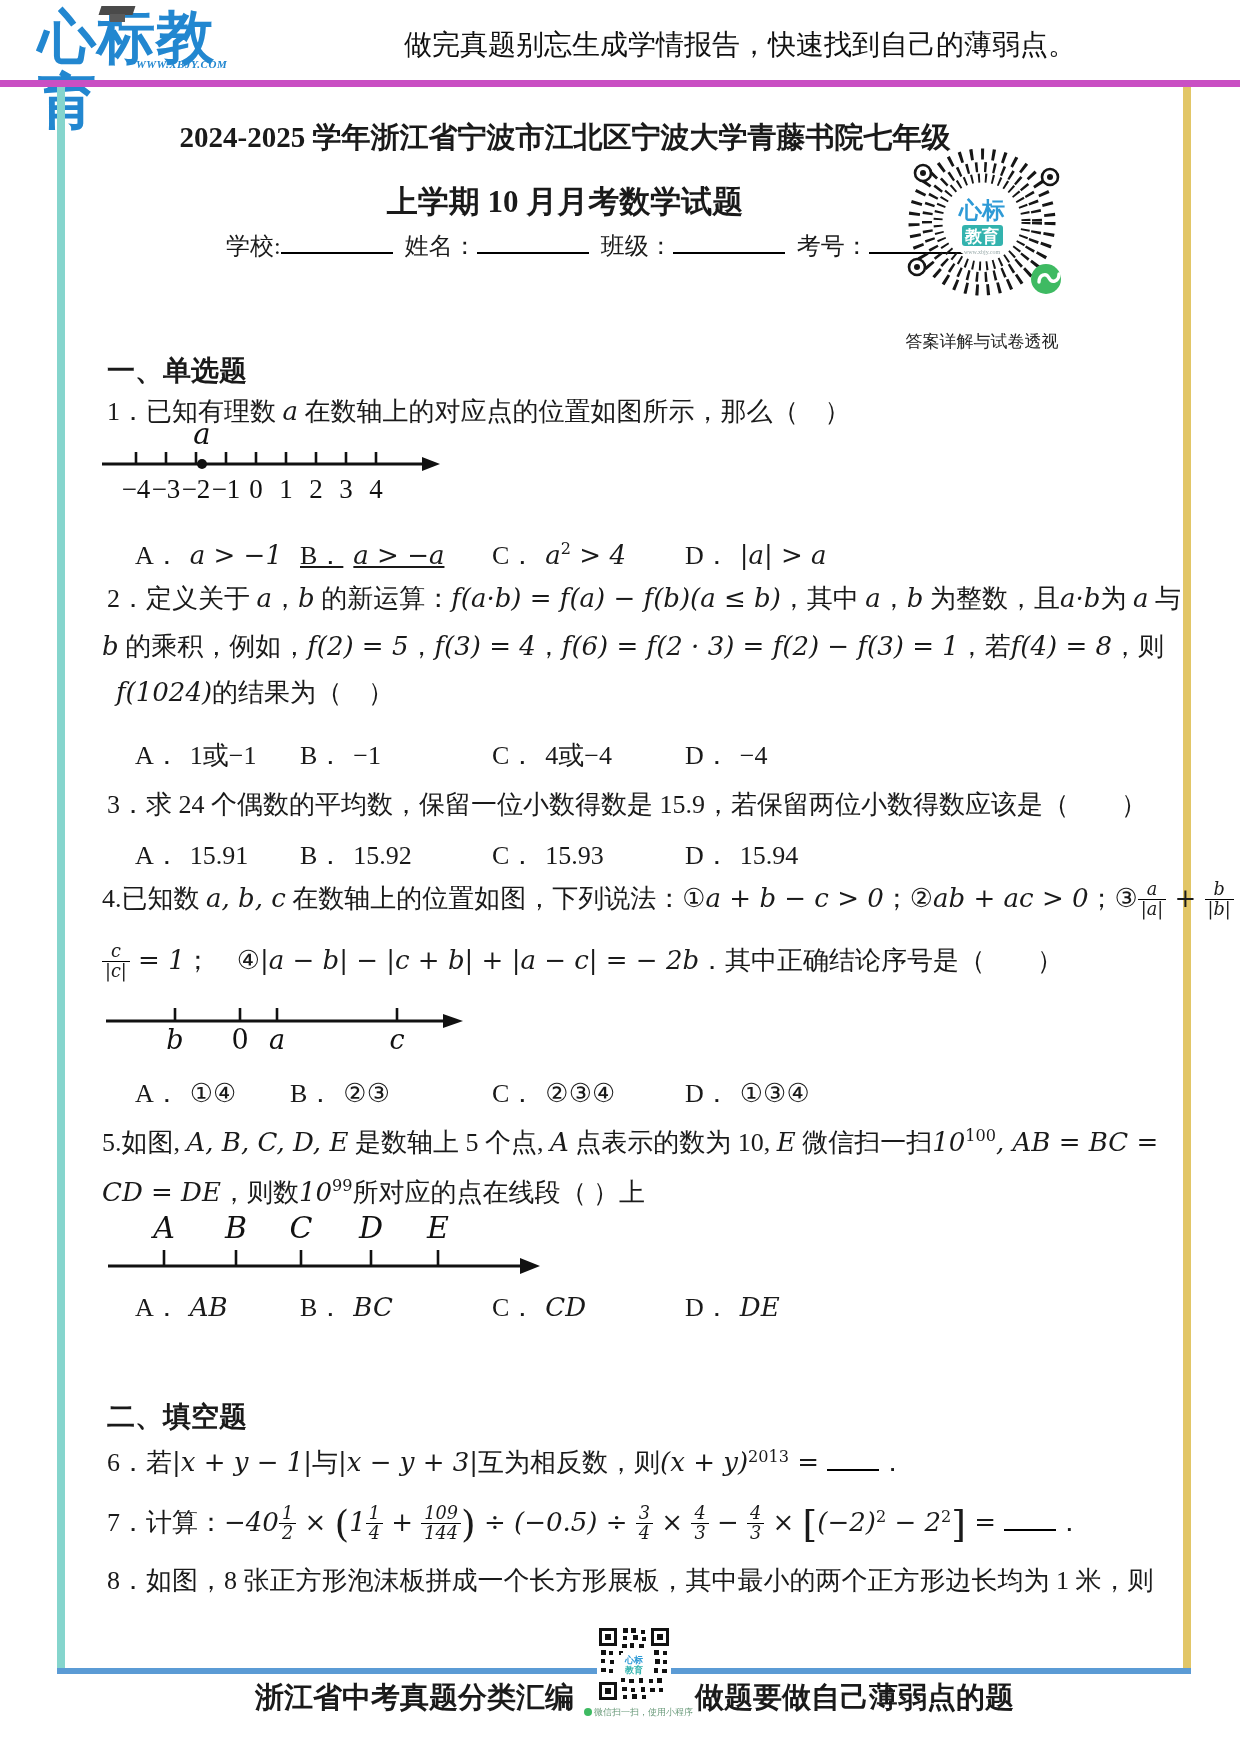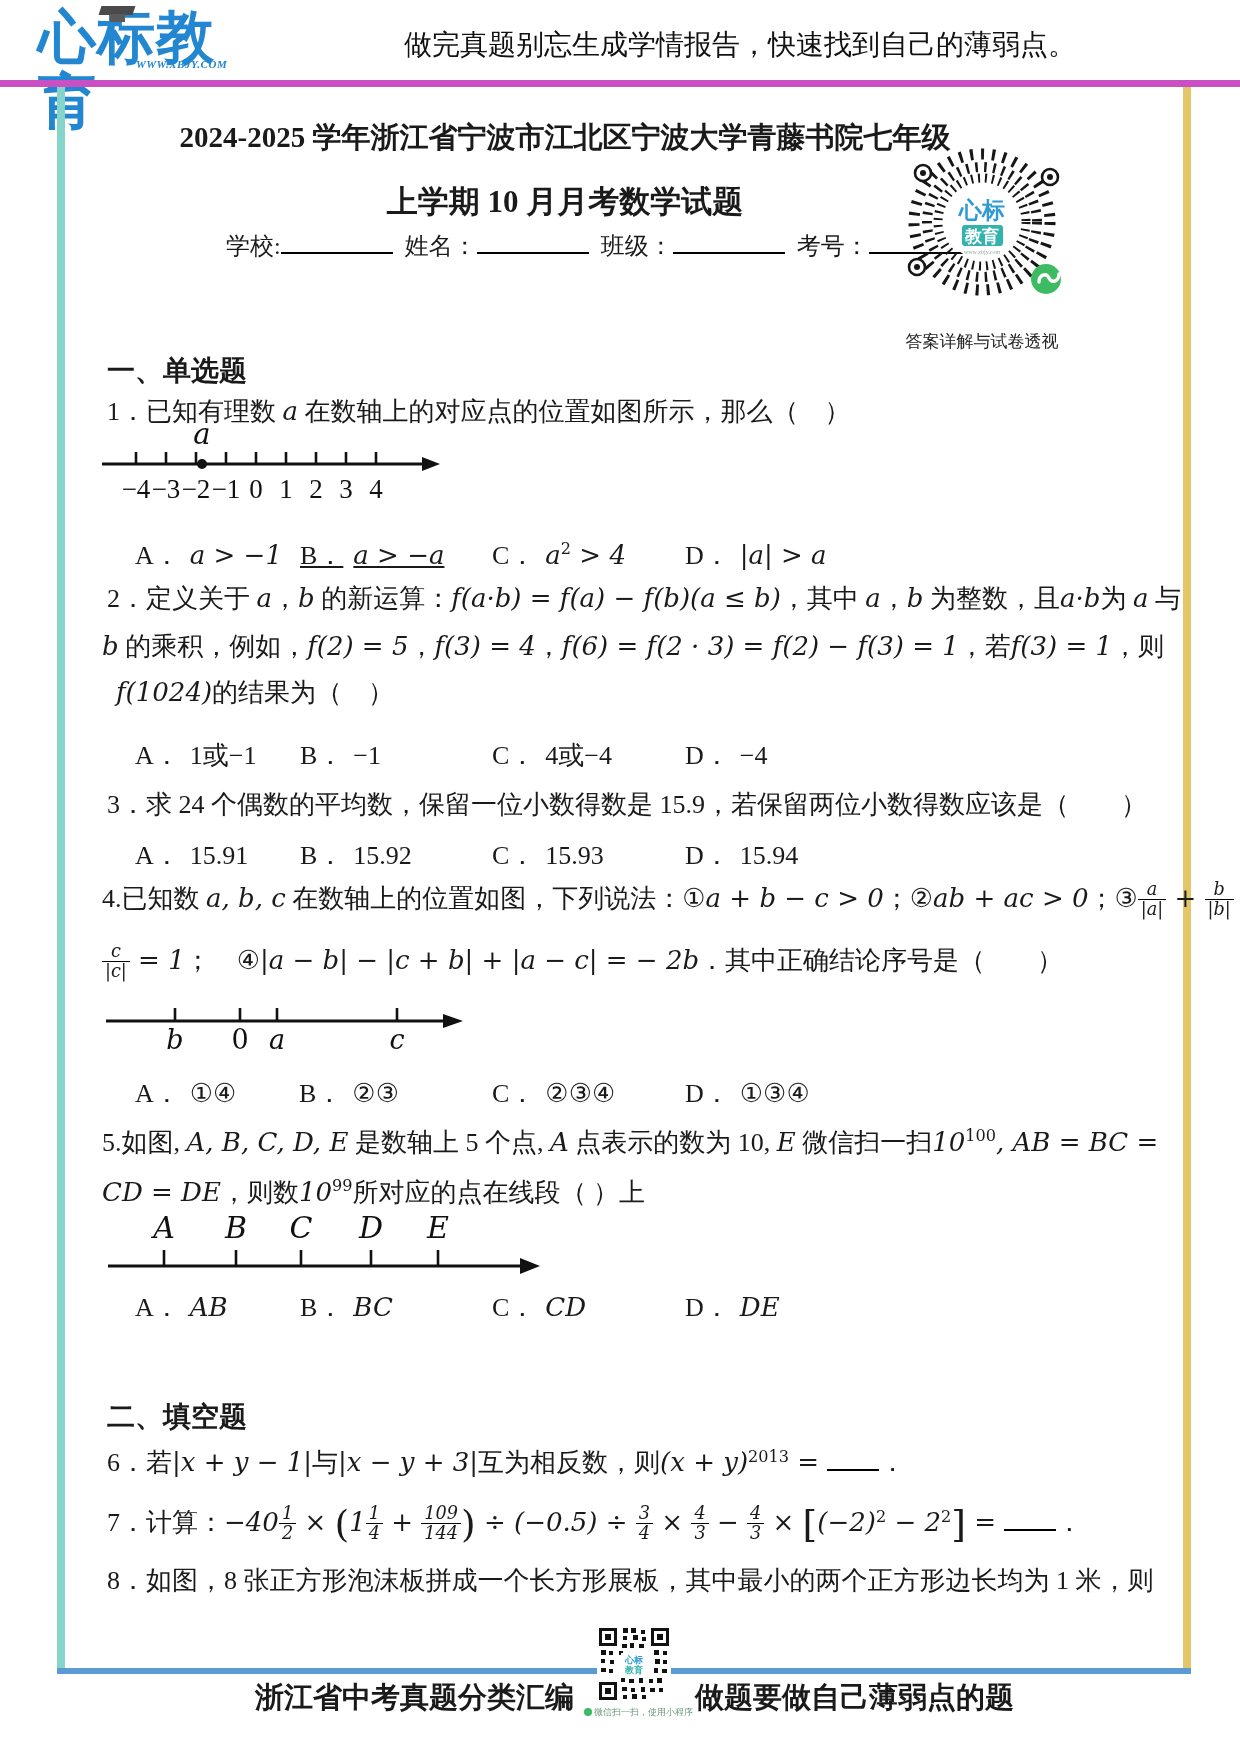"f(3) = 1" span.mi { text: 3) = 1 -> 4) = 8 }
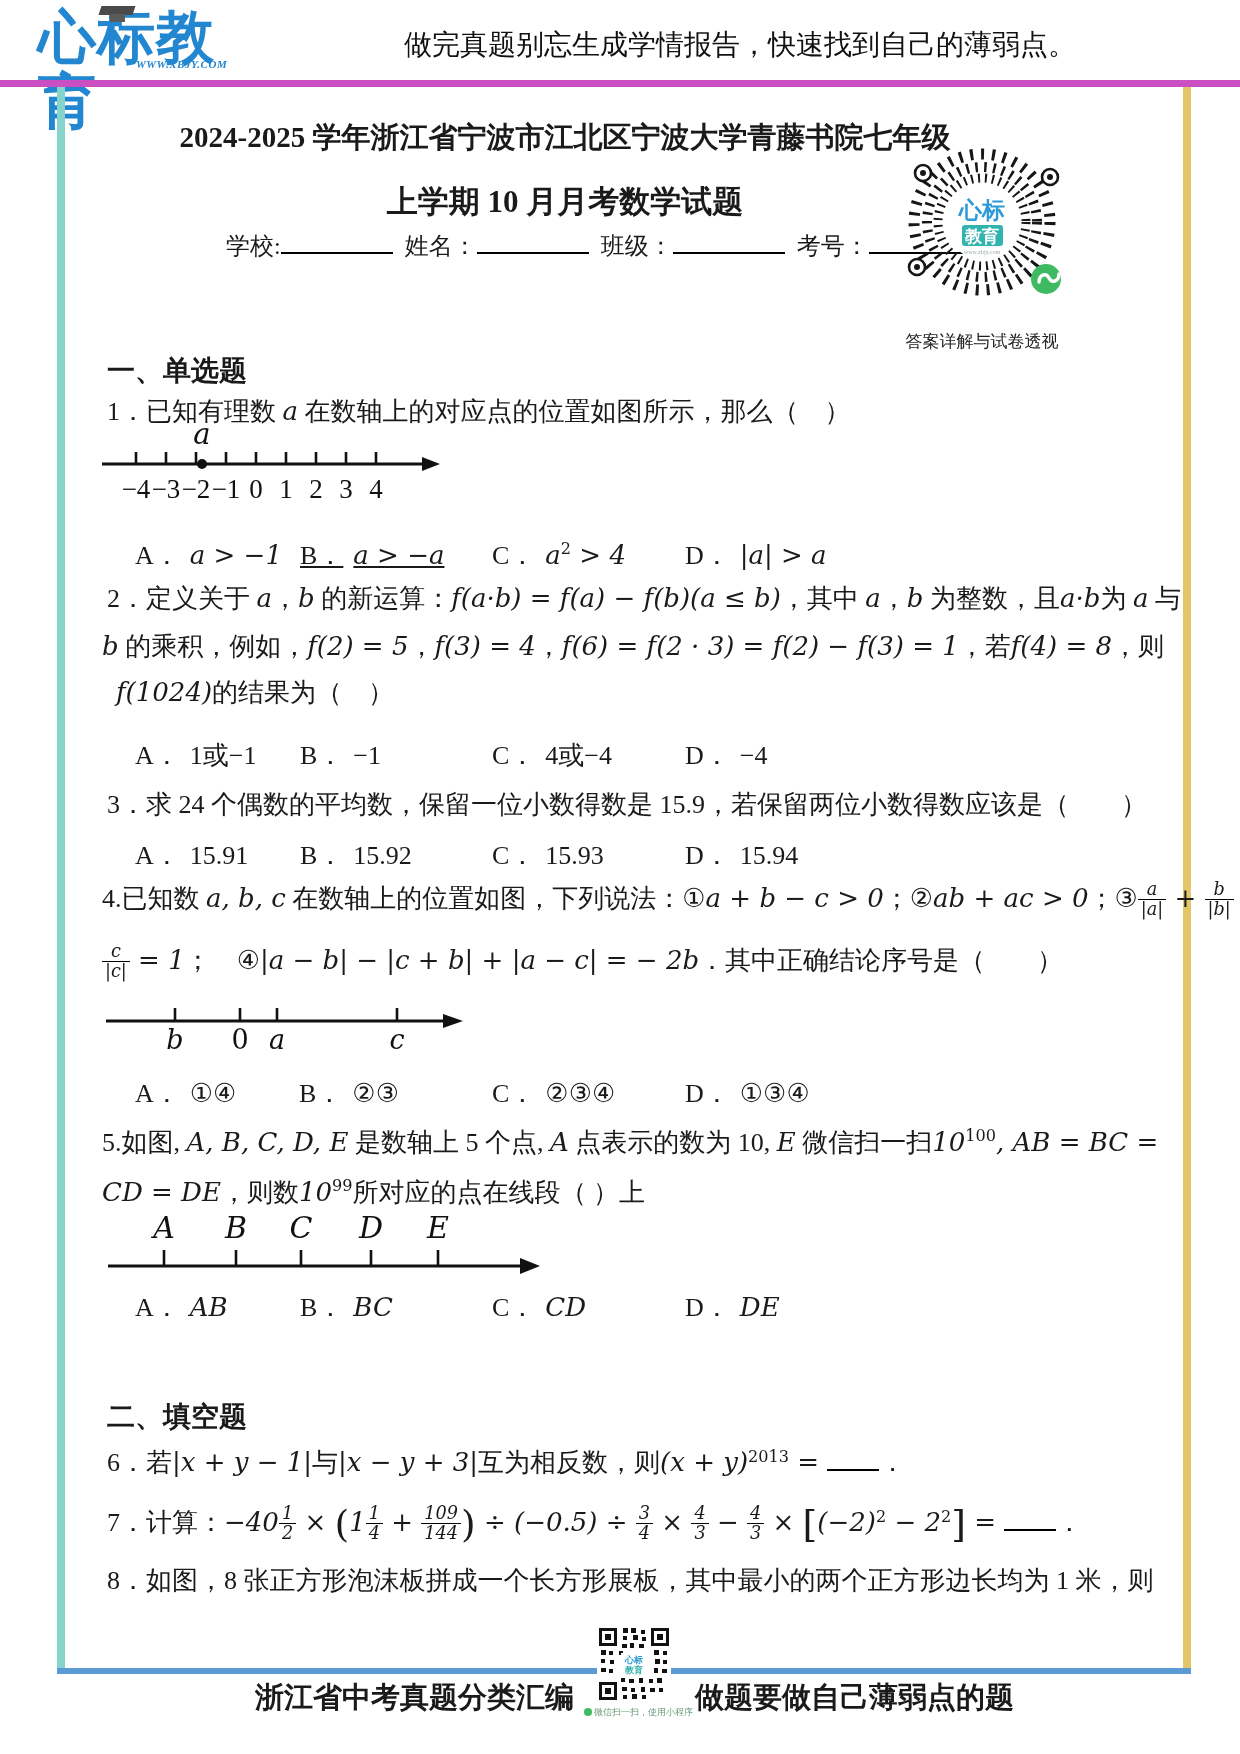"B． ②③" span.opt { left: 209px -> 200px }
